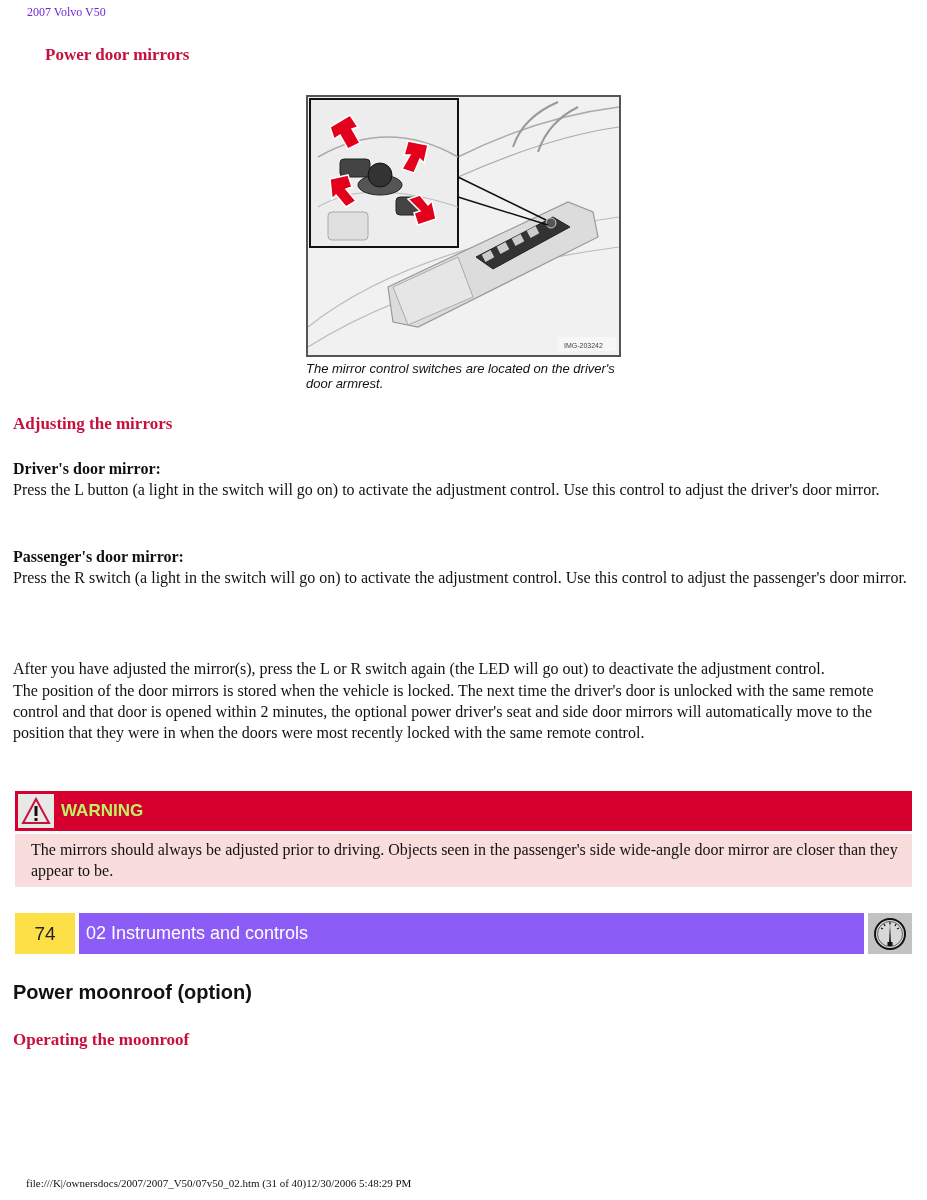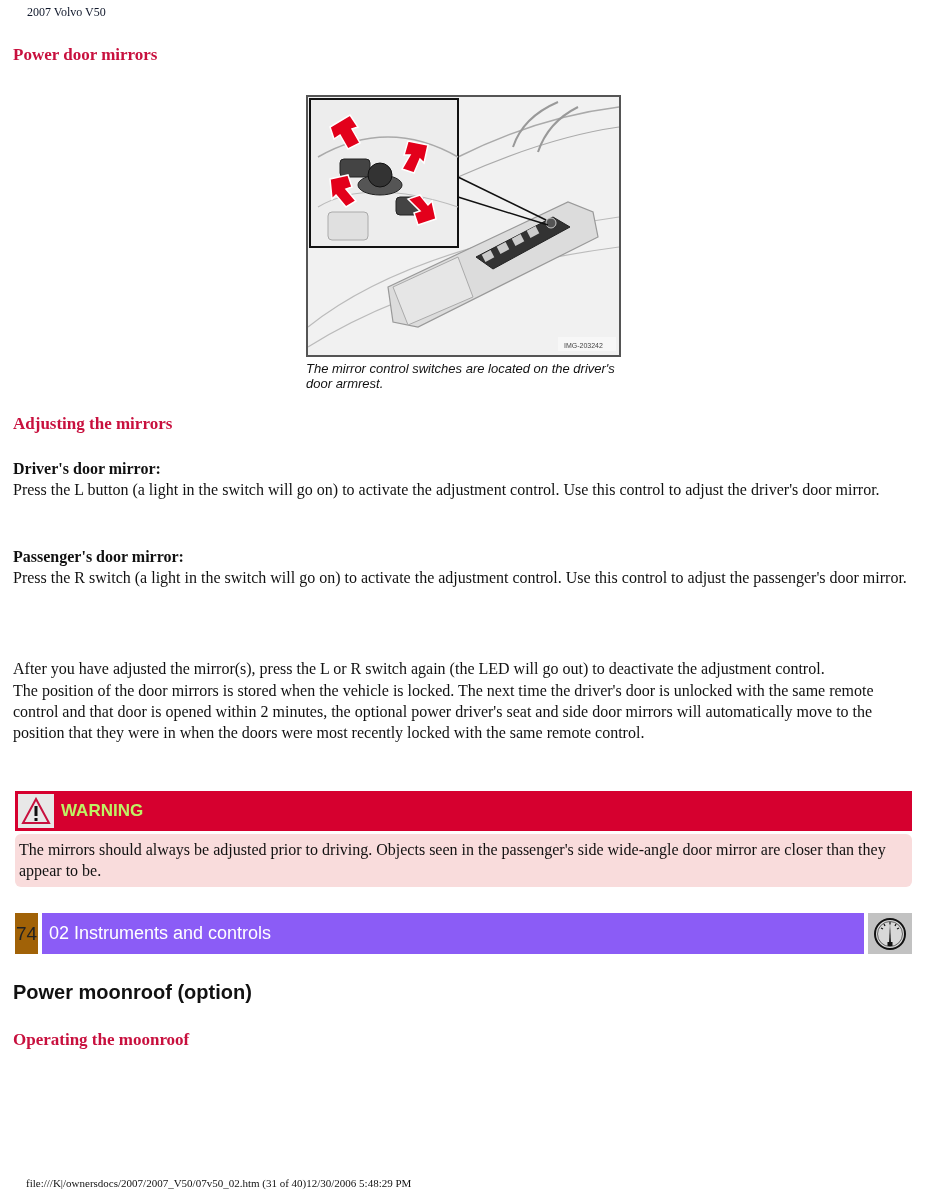"2007 Volvo V50" .hdr-title { color: #0f172a -> #6d28d9 }
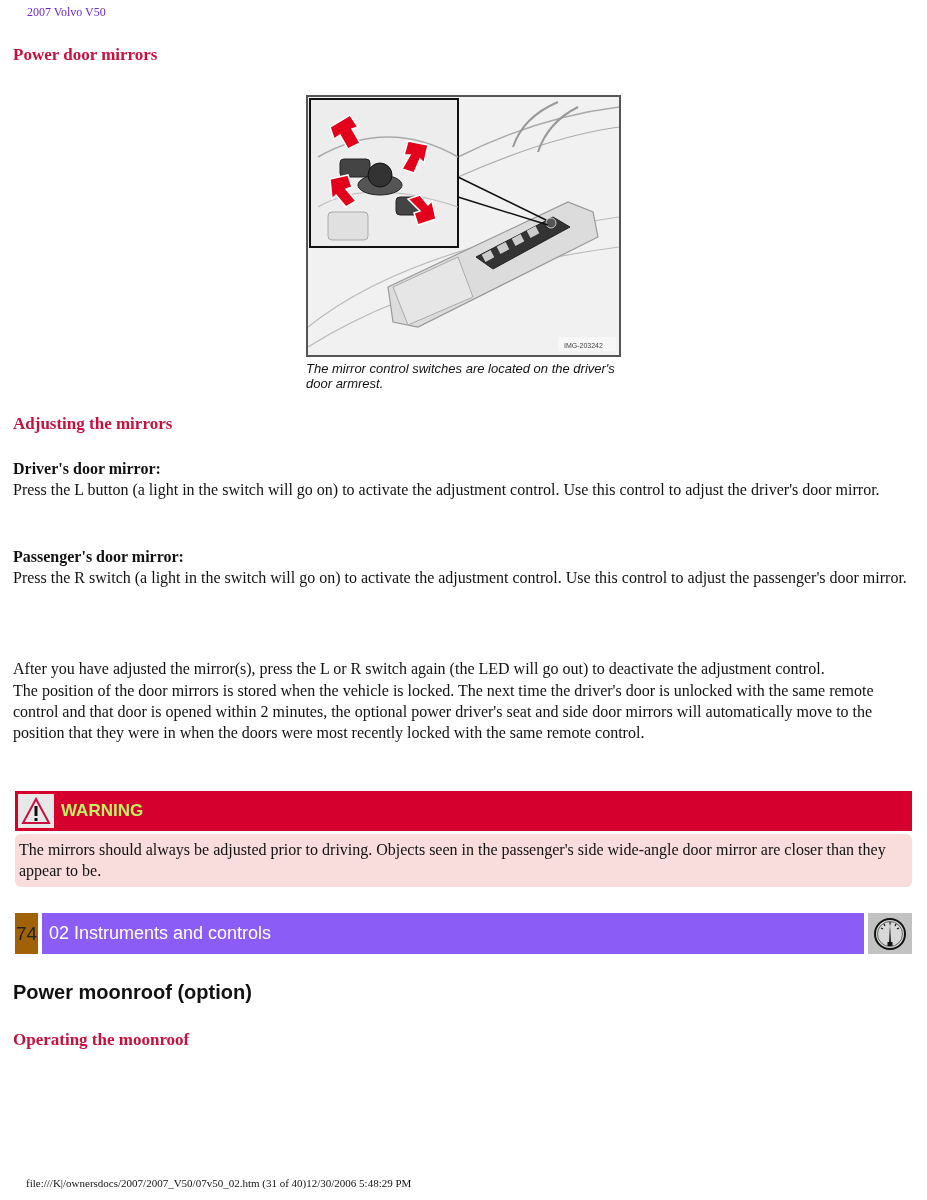"Power door mirrors" div.sec-red { margin-left: none -> 32px }
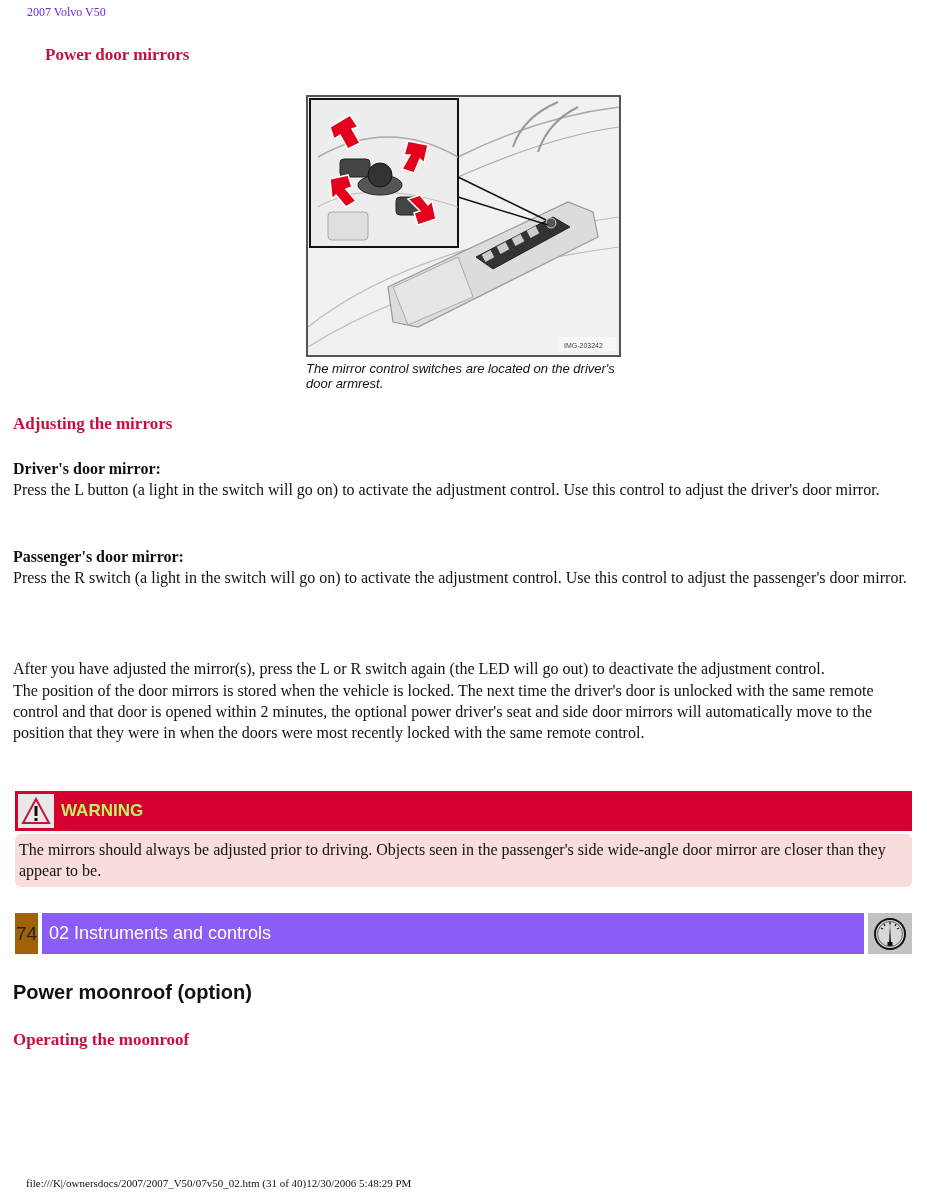"The mirrors should always be" .warn-body { border-radius: 6px -> none; padding: 5px 4px 4px 4px -> 5px 4px 4px 16px }
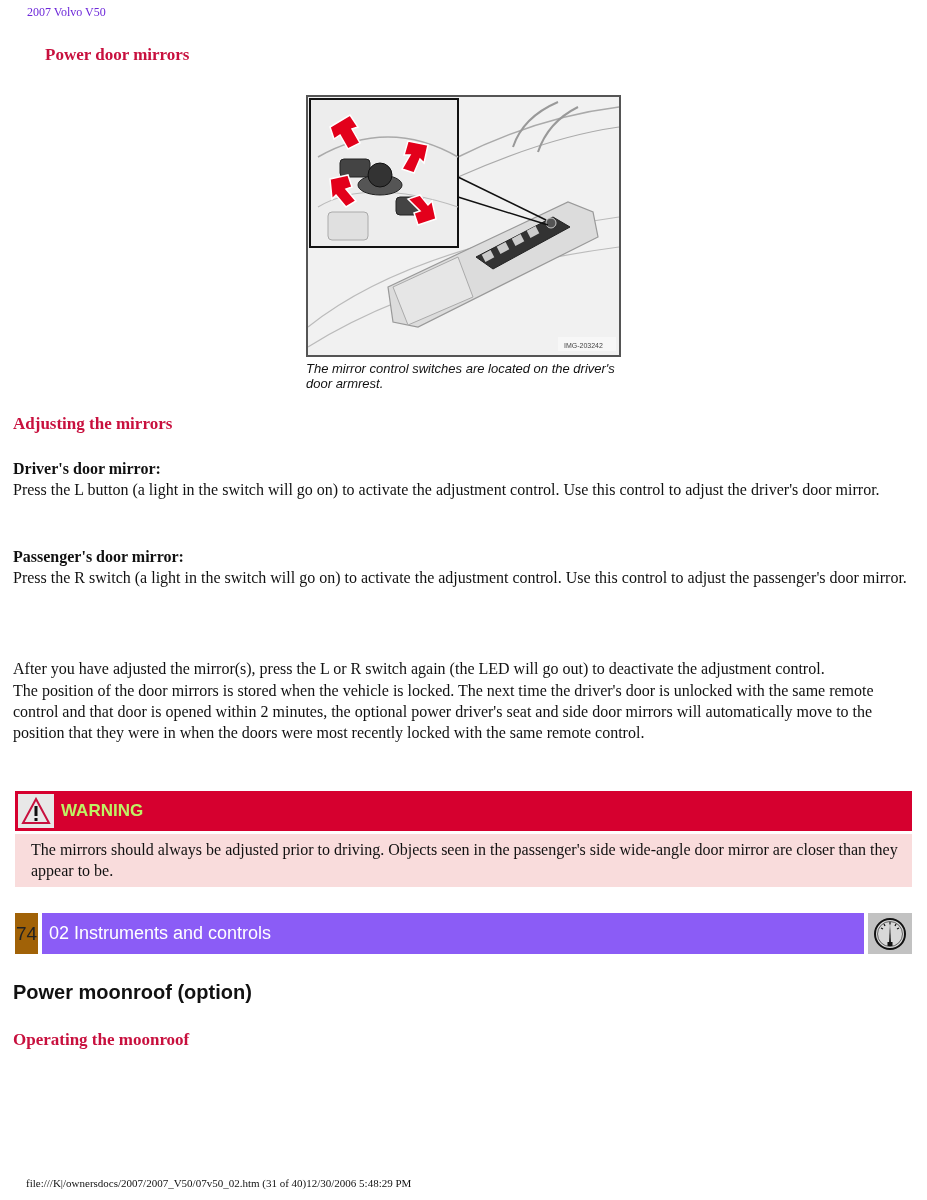"74" .pg-num { background: #a16207 -> #fde047; width: 23px -> 60px }
